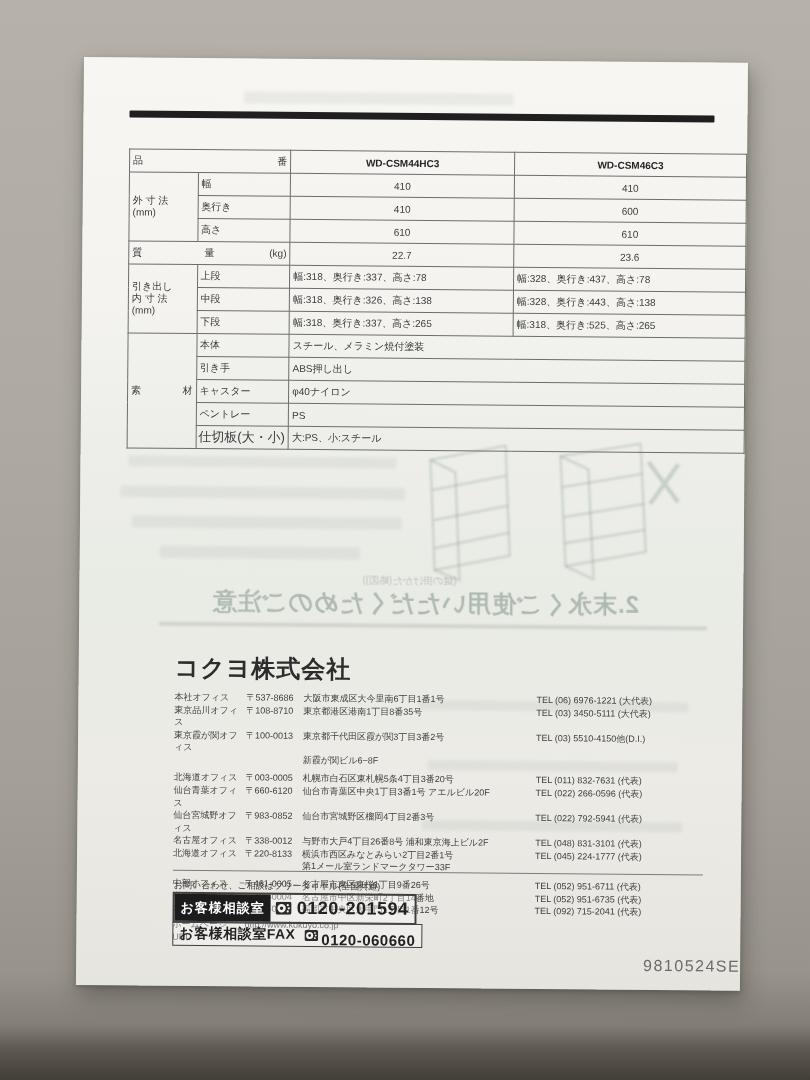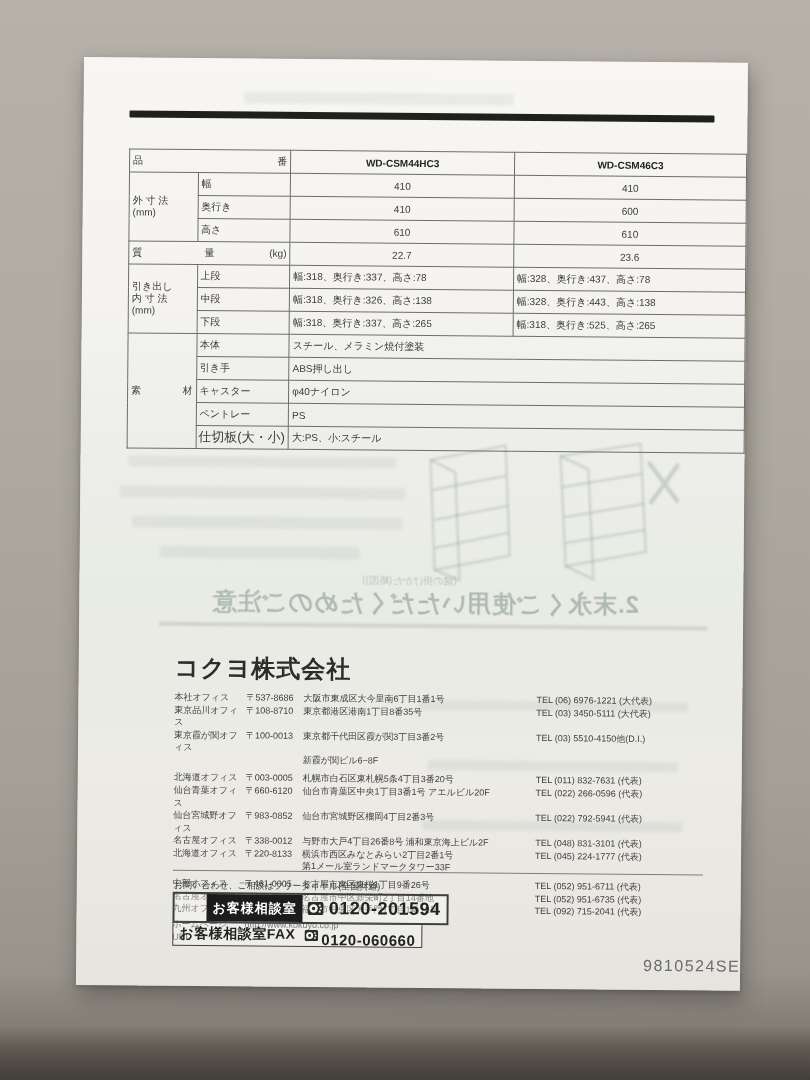"お客様相談室" .phone-label { margin-left: 32px -> none }
